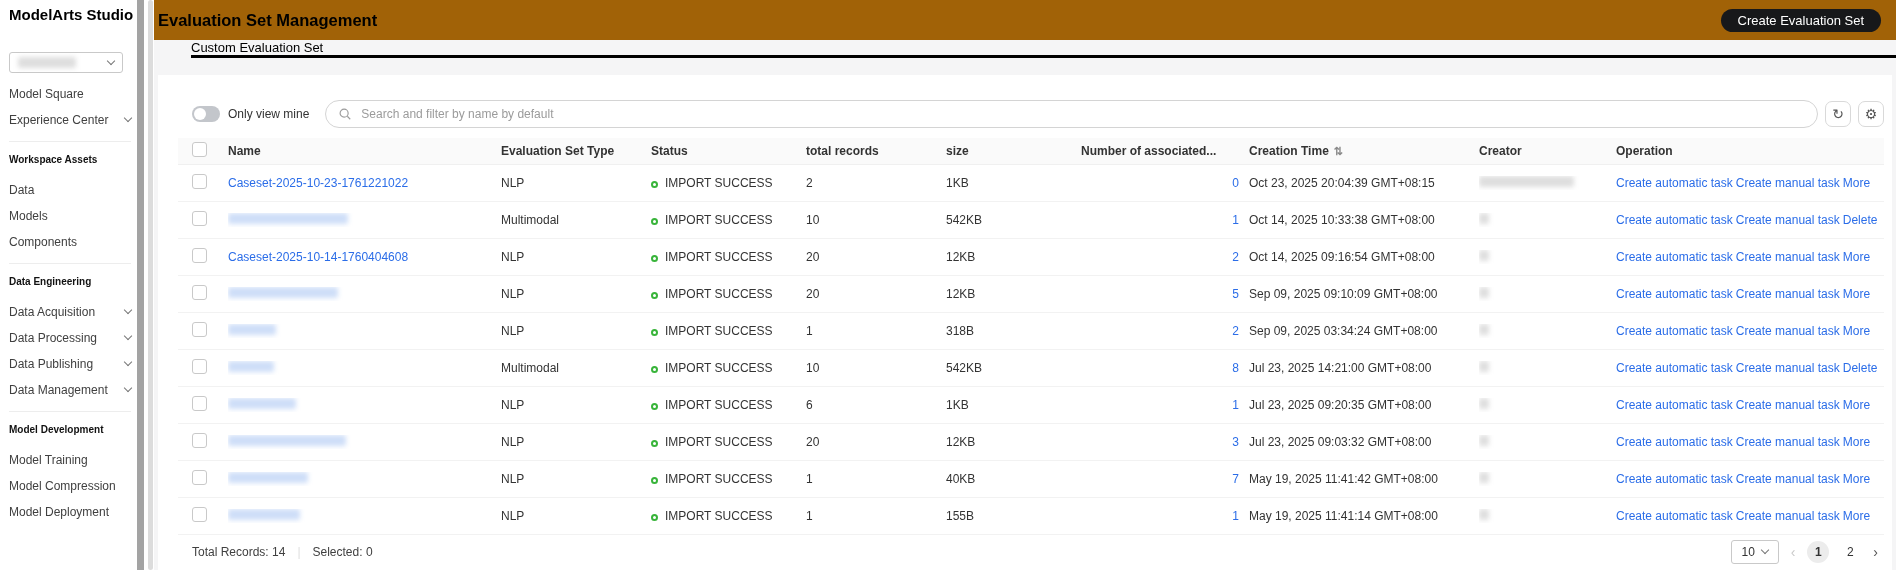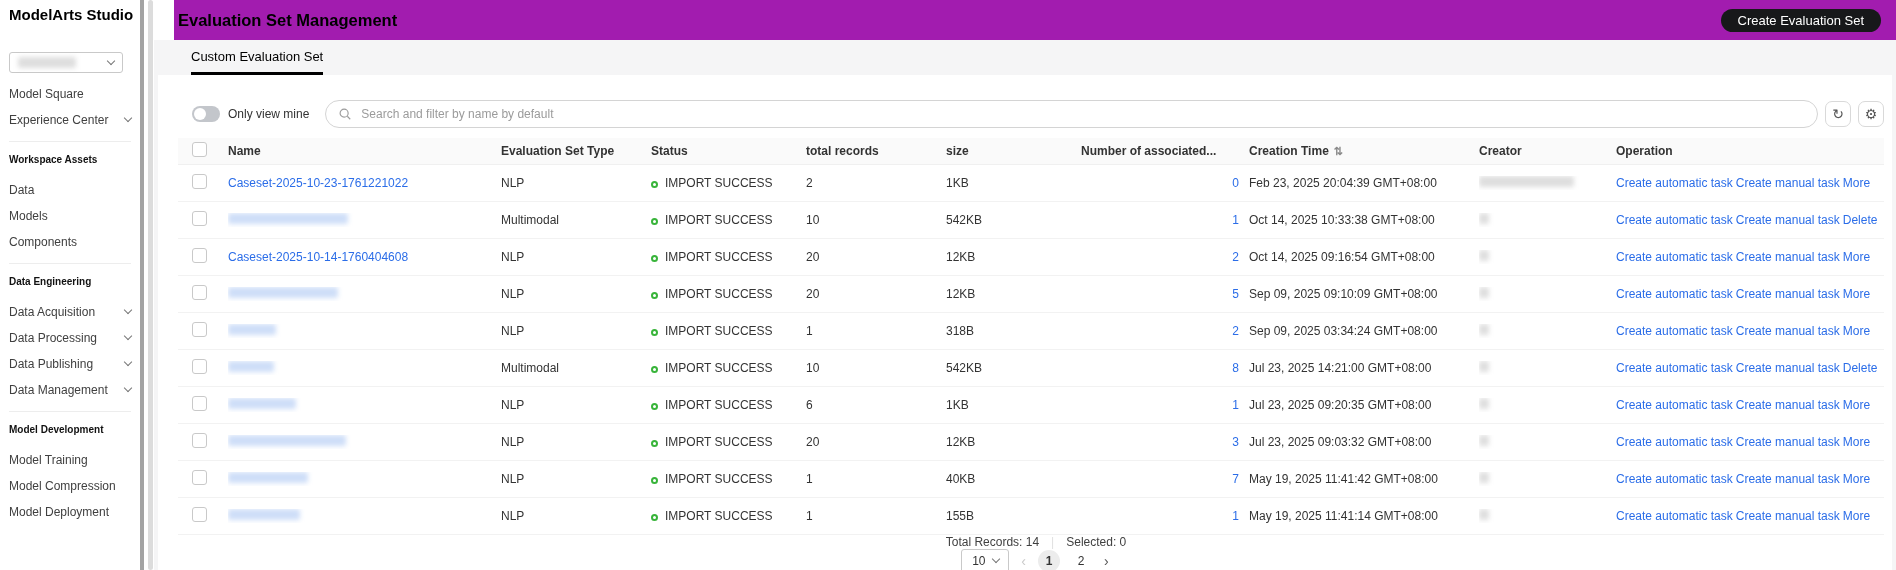"ModelArts Studio" .sidebar { border-right: 4px solid #a3a3a3 -> 7px solid #a3a3a3 }
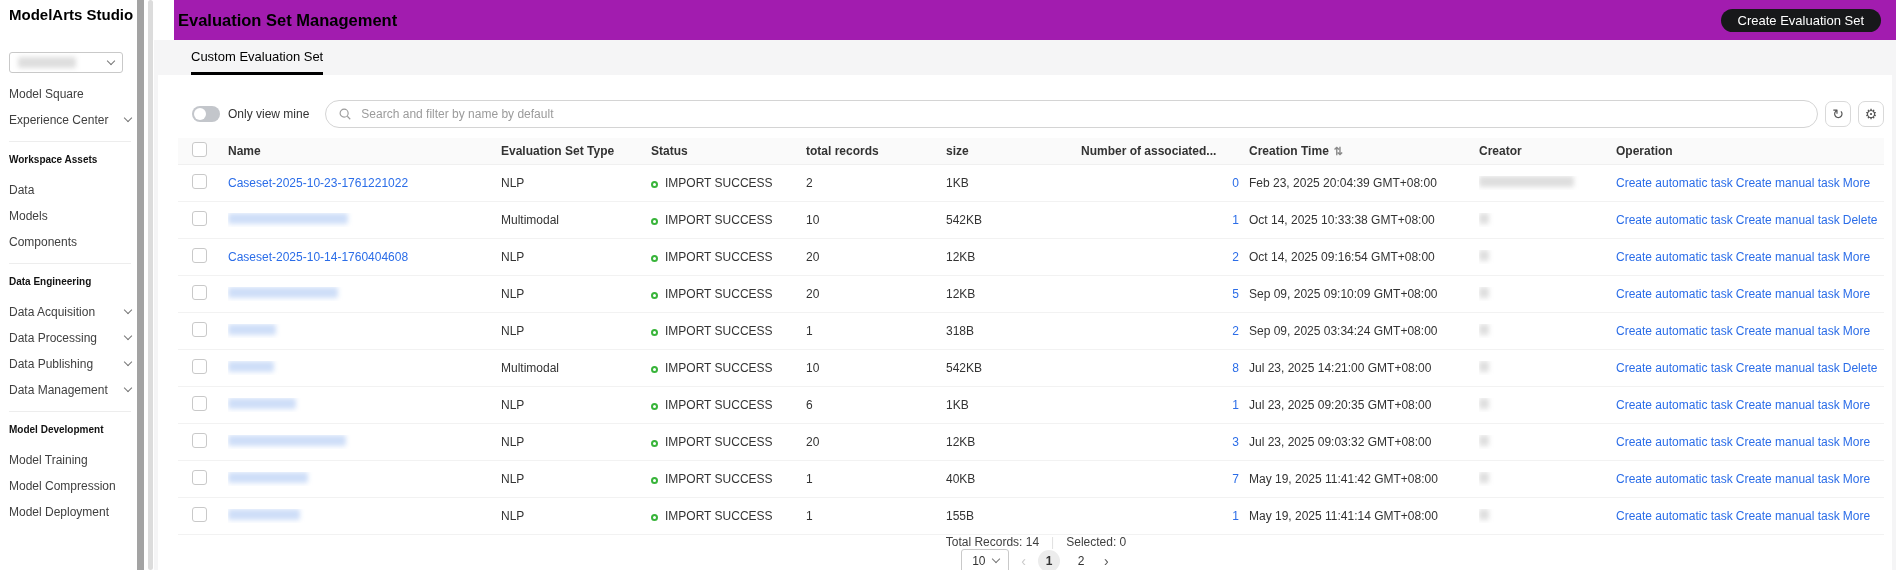"Evaluation Set Management" .top { background: #a21caf -> #a16207; margin-left: 20px -> none }
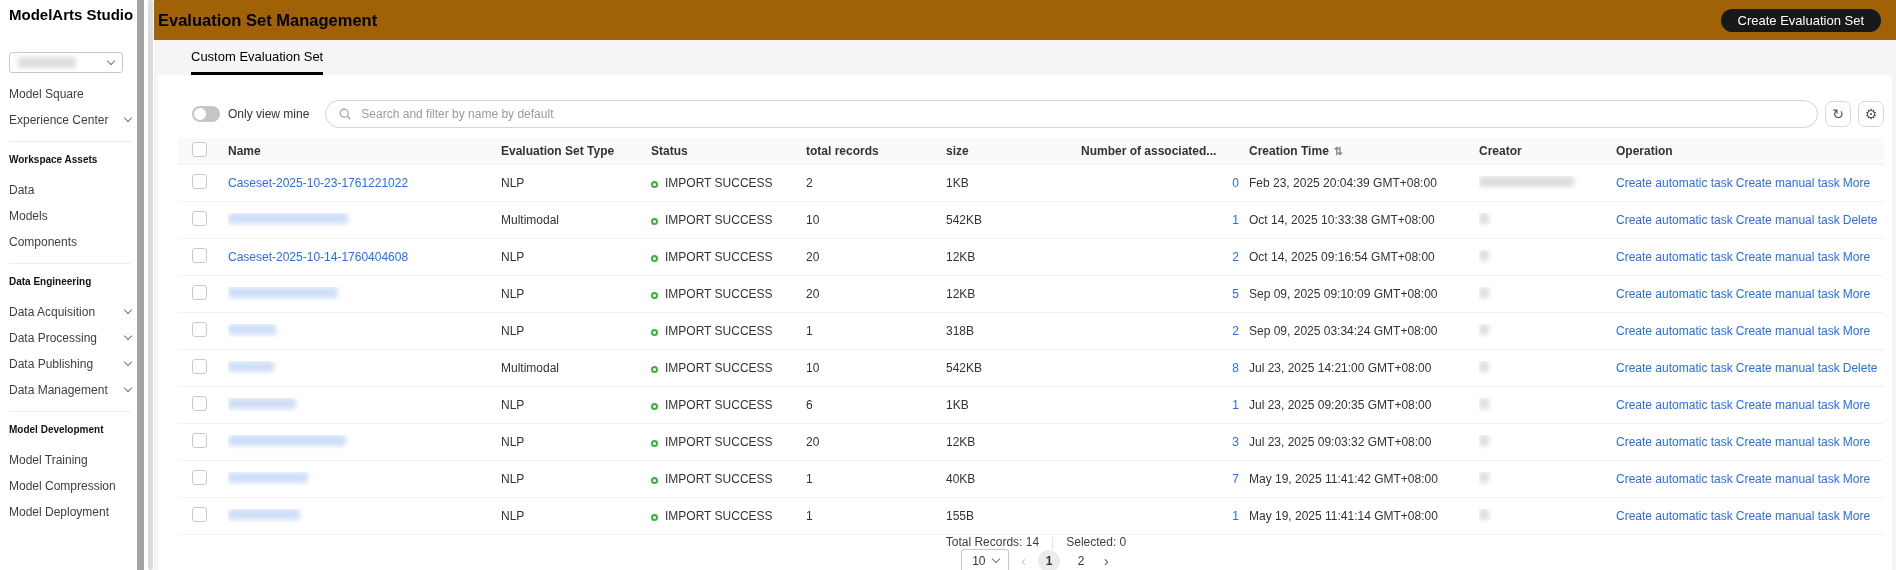"Custom Evaluation Set" .tabs { flex-direction: none -> column }
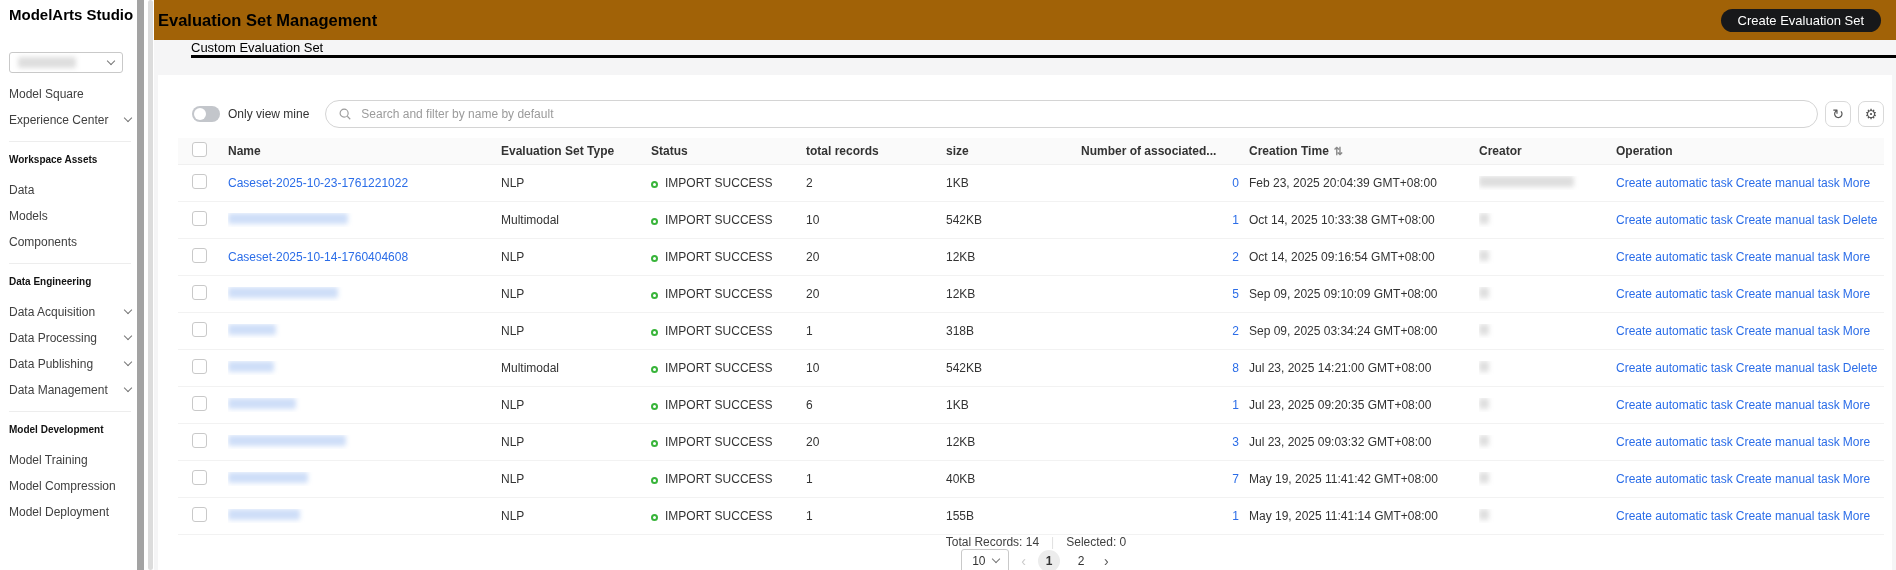"Feb 23, 2025 20:04:39 GMT+08:00" div.cell { text: Feb 23, 2025 20:04:39 GMT+08:00 -> Oct 23, 2025 20:04:39 GMT+08:15 }
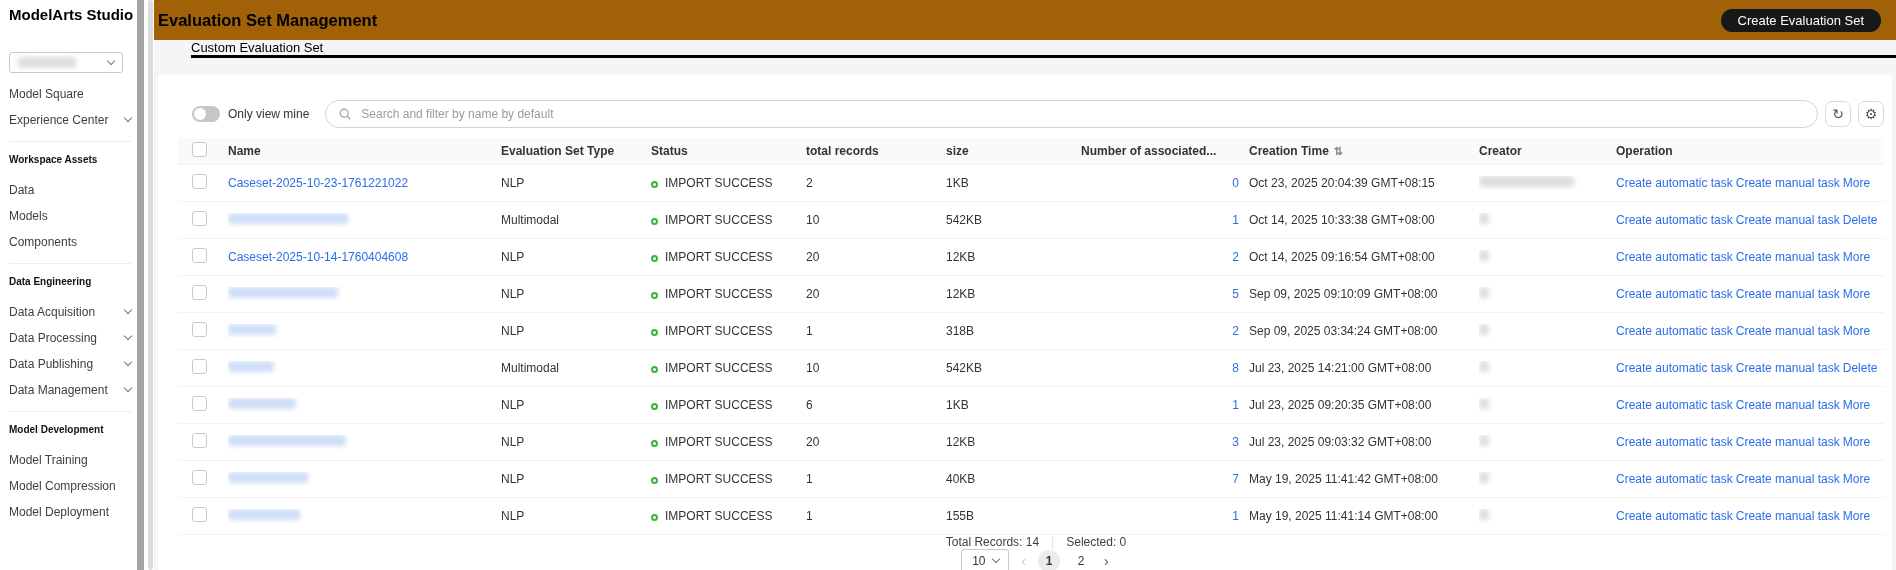"Total Records: 14" .cfoot { flex-direction: column -> none }
